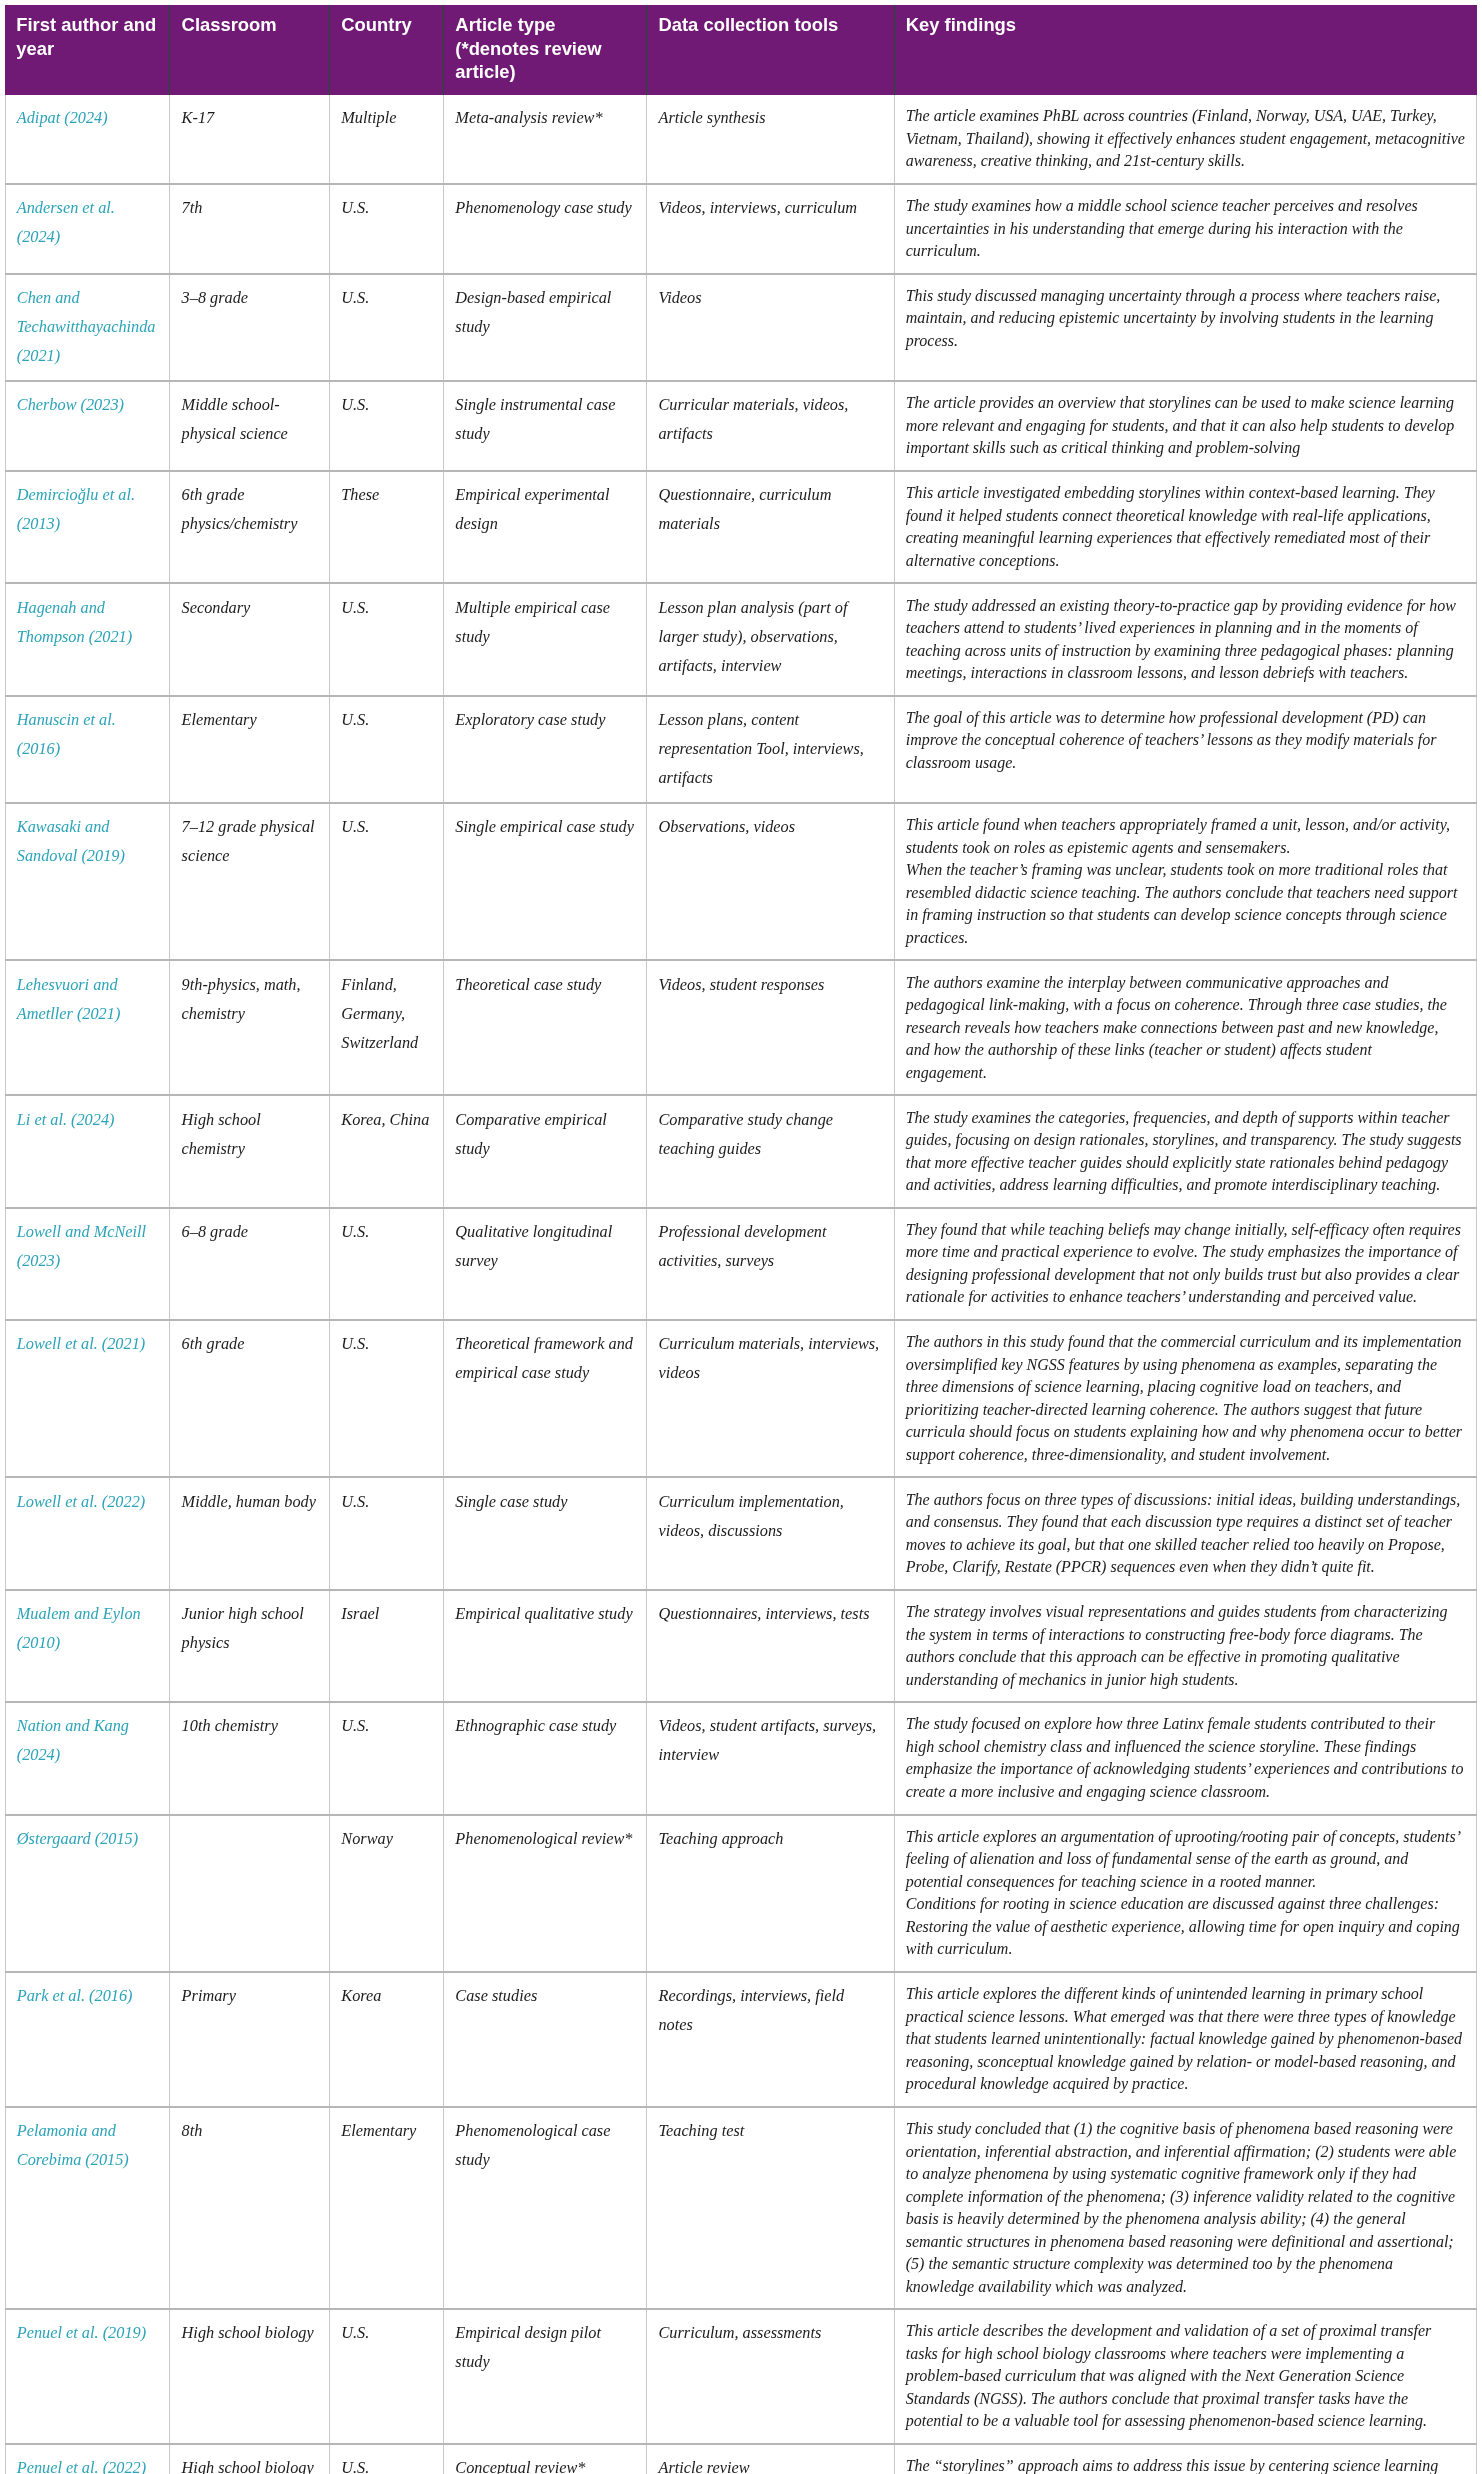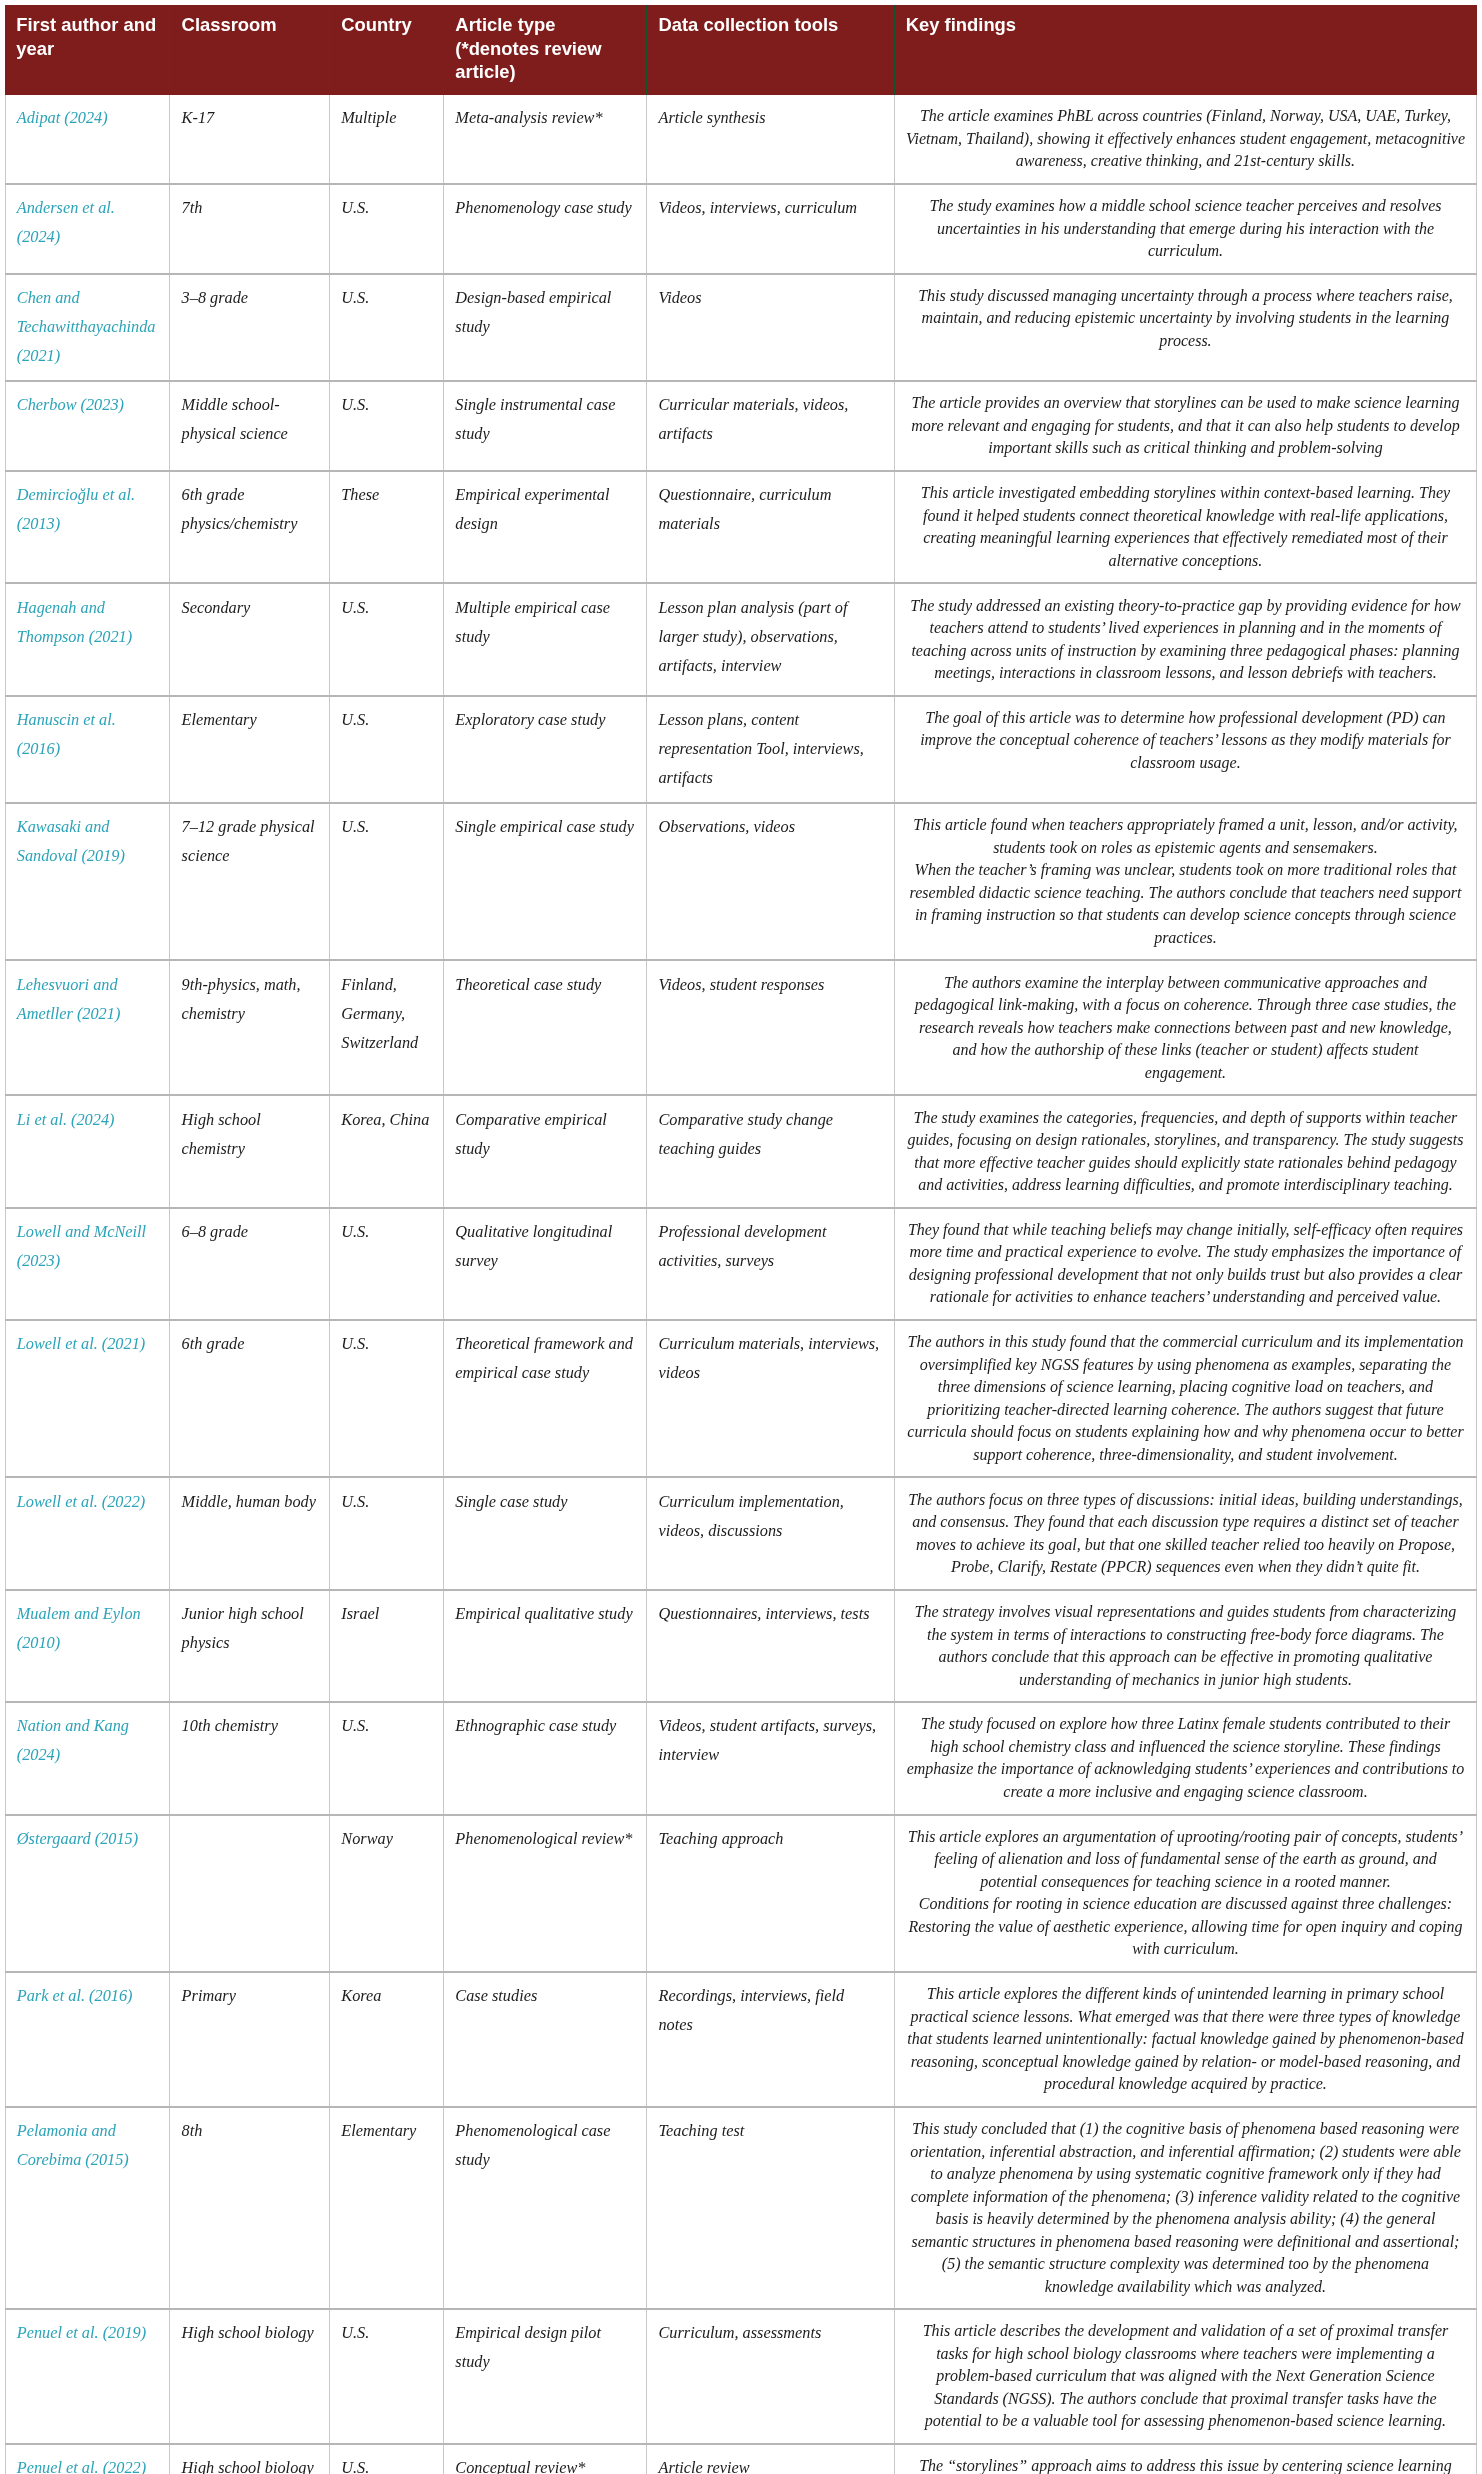"First author and year" thead th { background: #7f1d1d -> #701a75 }
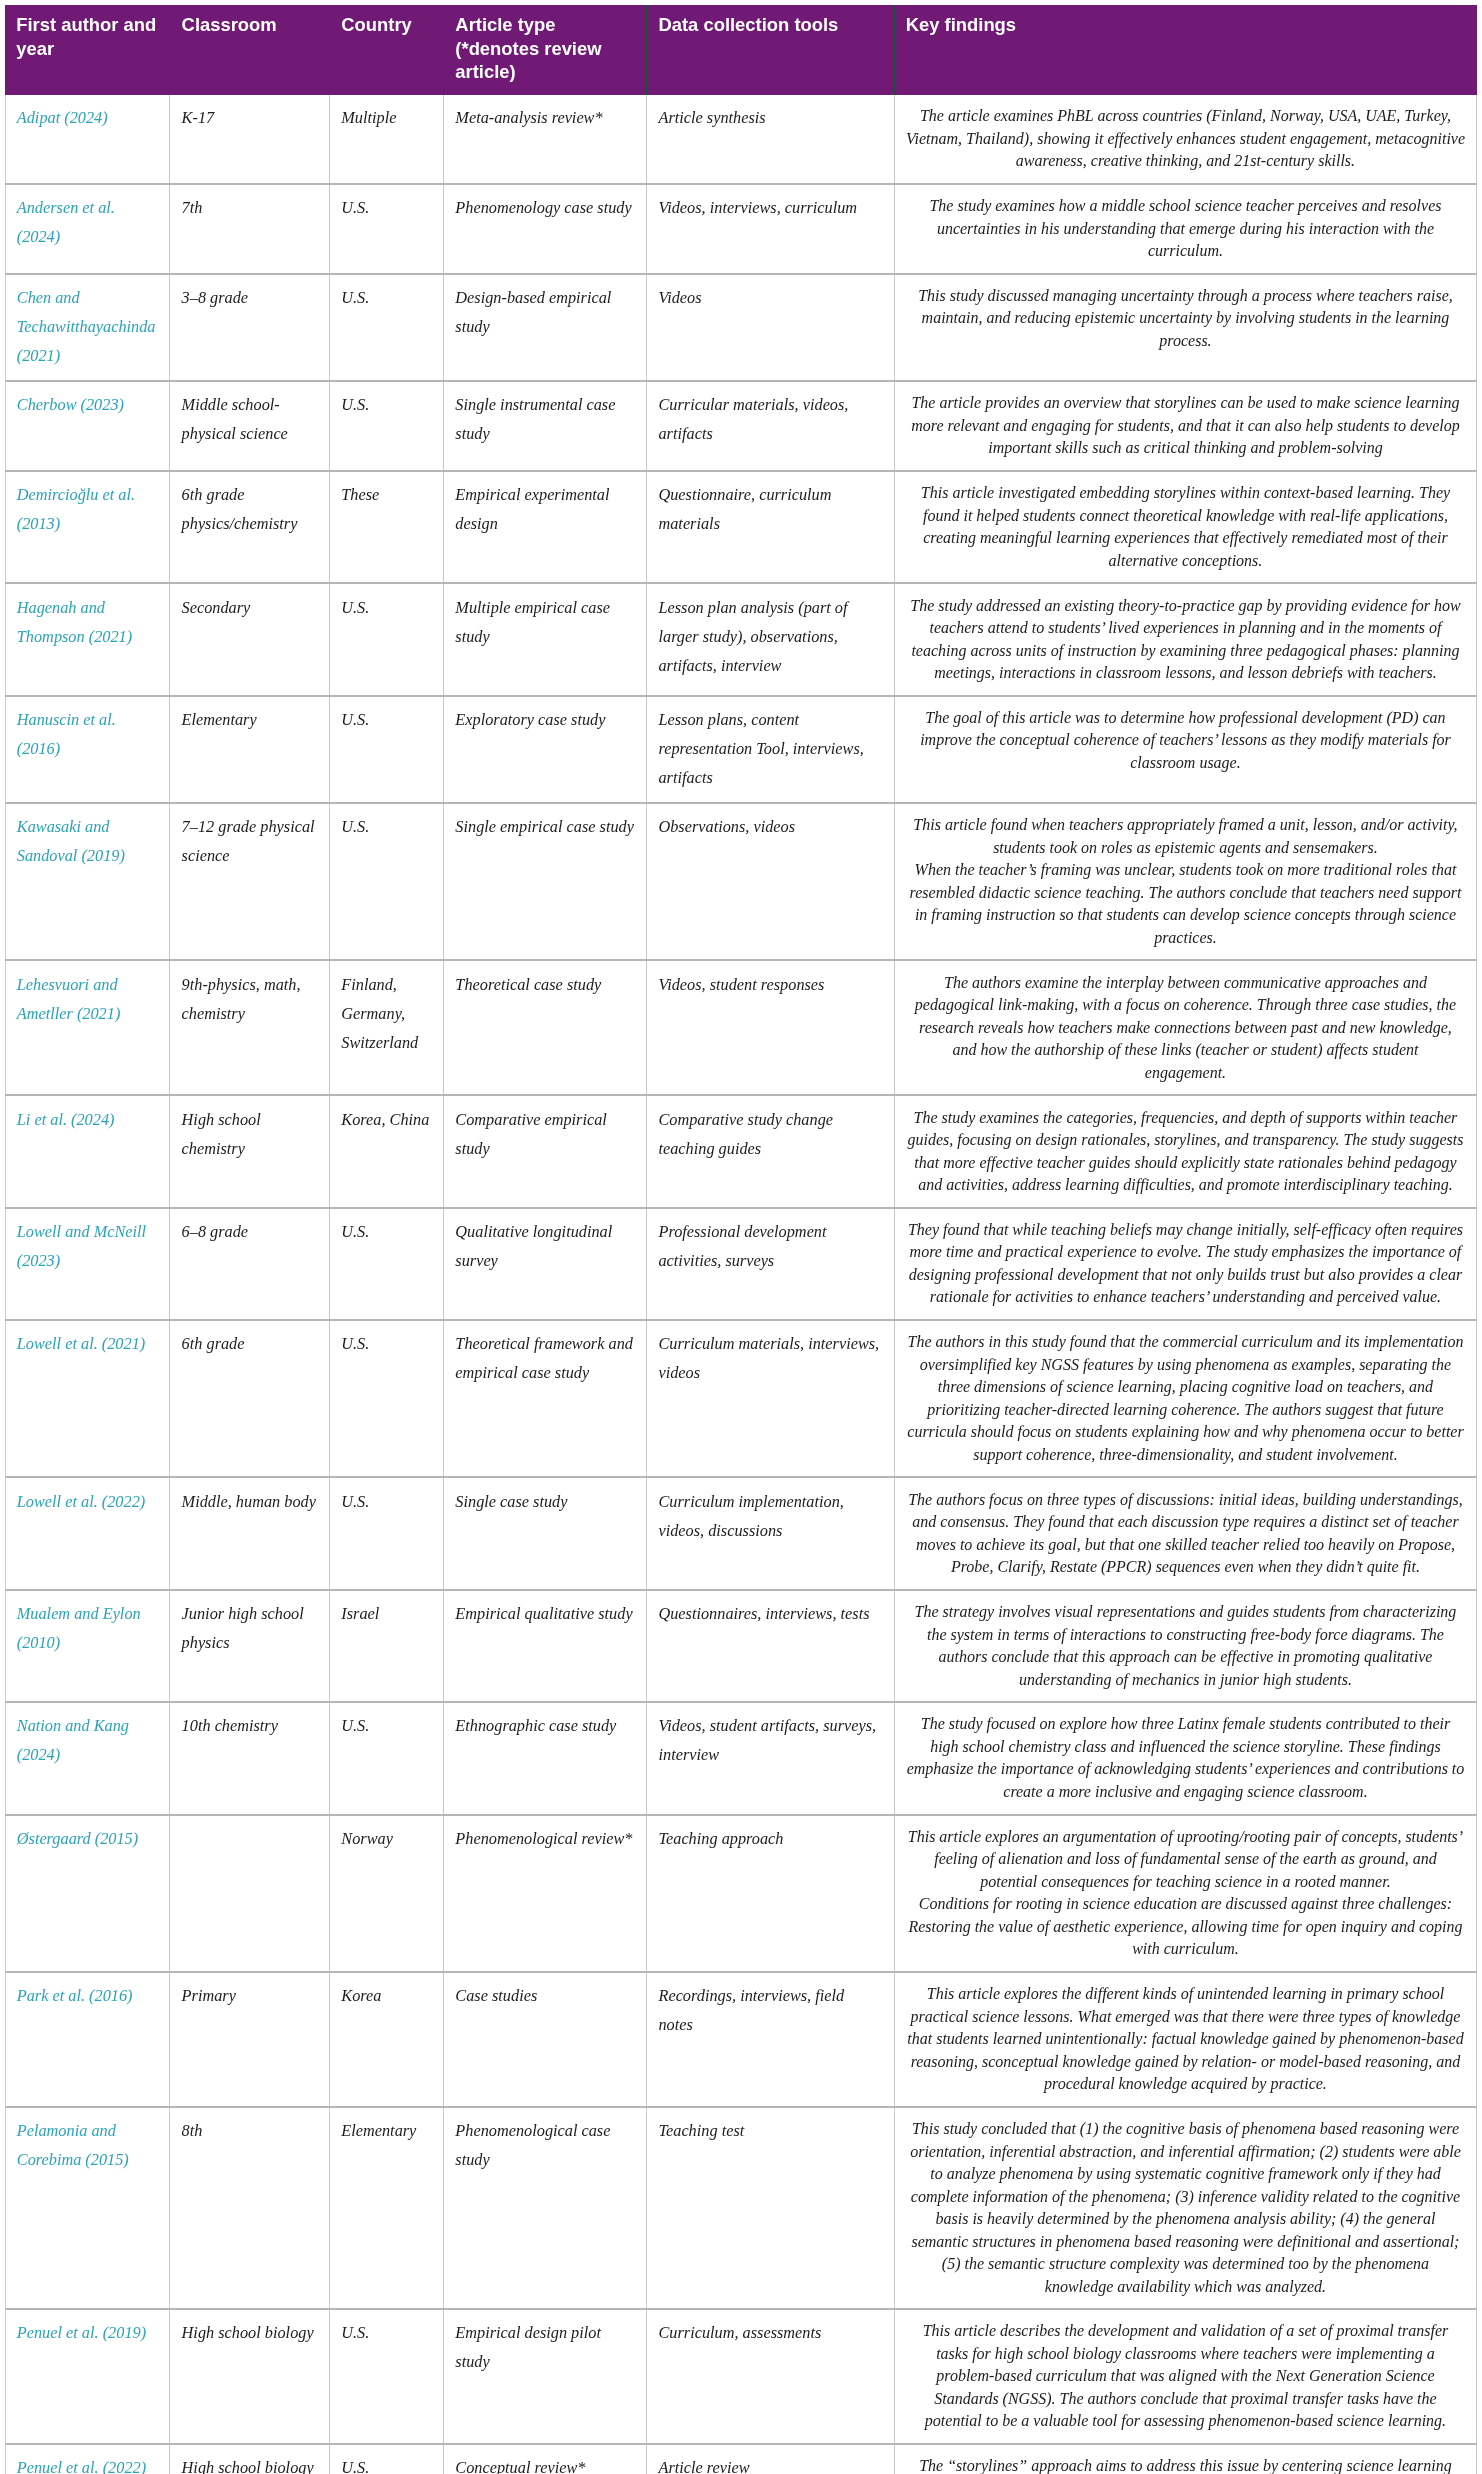"The article examines PhBL across" tbody td:last-child { text-align: center -> none }
